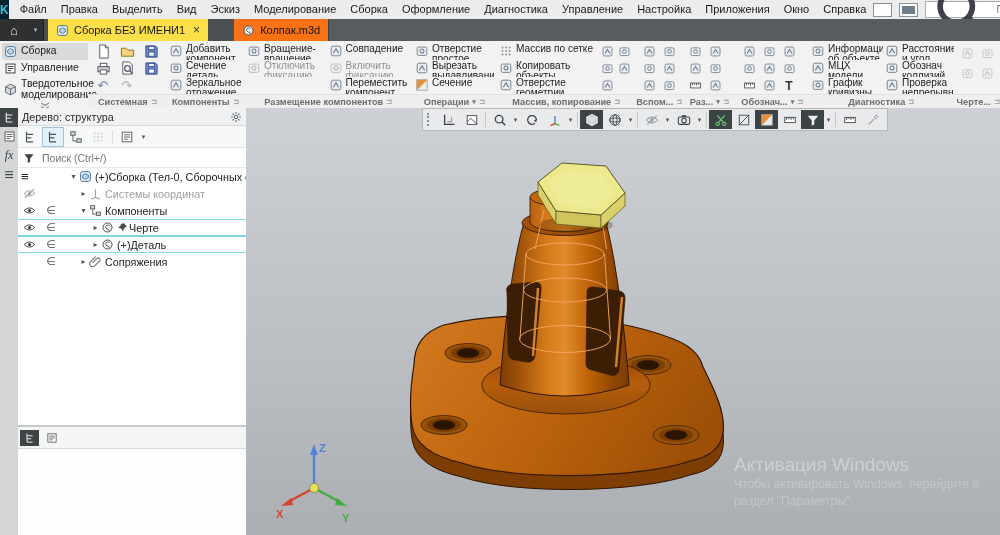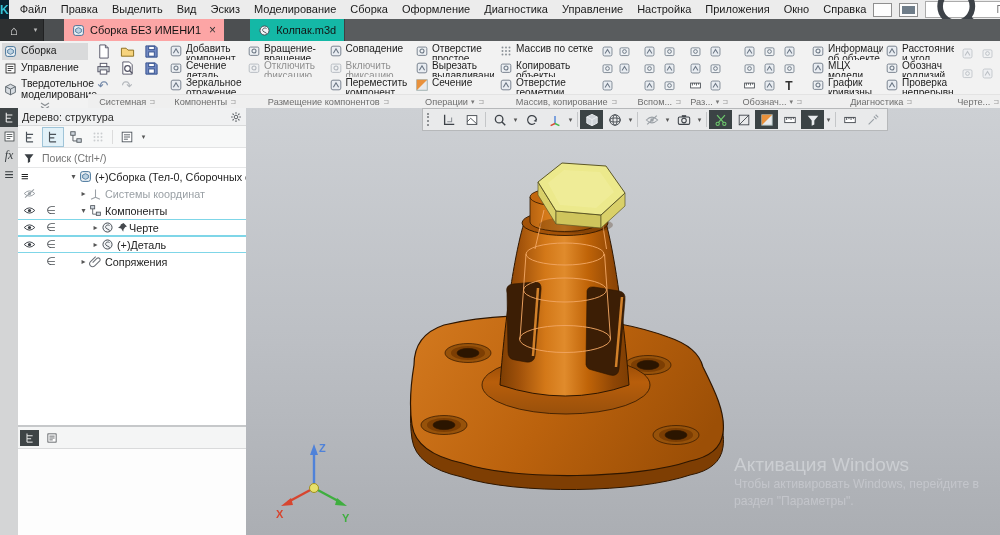"Сборка БЕЗ ИМЕНИ1" .tab.active { background: #fca5a5 -> #fde047; margin-left: 20px -> 4px }
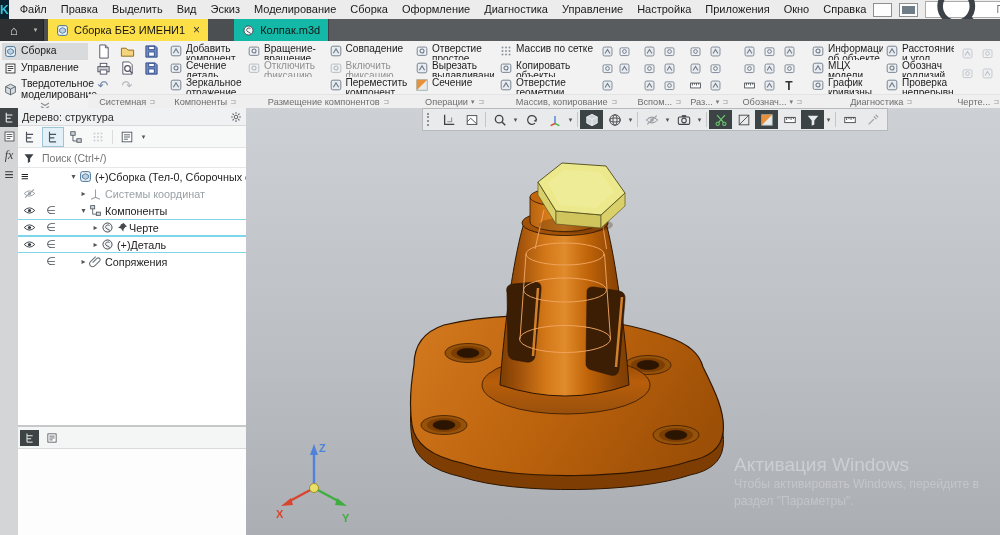"Колпак.m3d" .tab.inactive { background: #14b8a6 -> #f97316 }
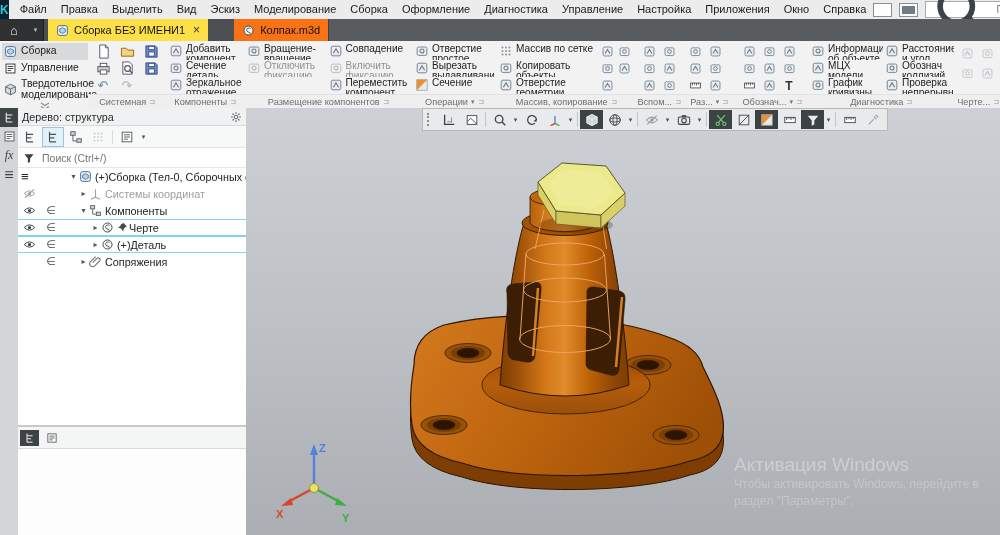"Системная" .rg-foot { font-weight: none -> bold }
